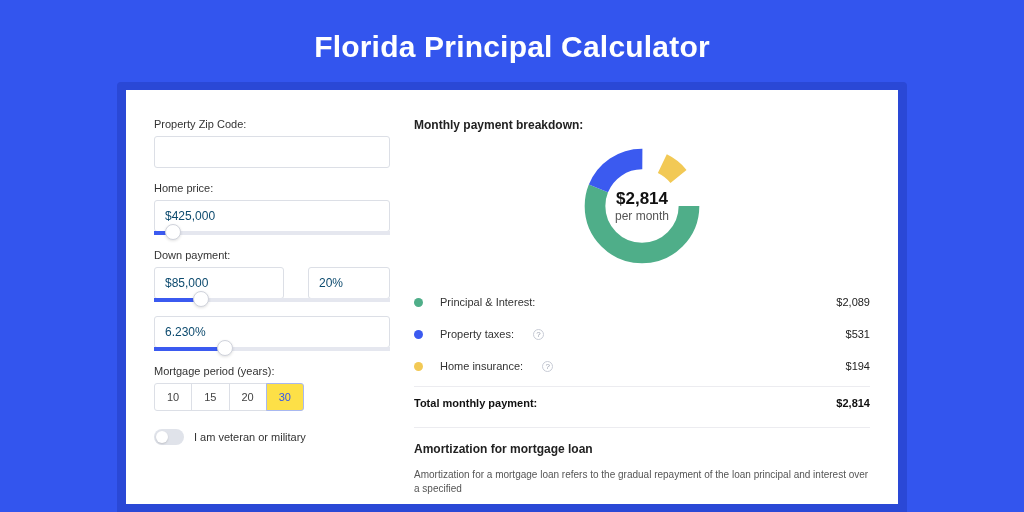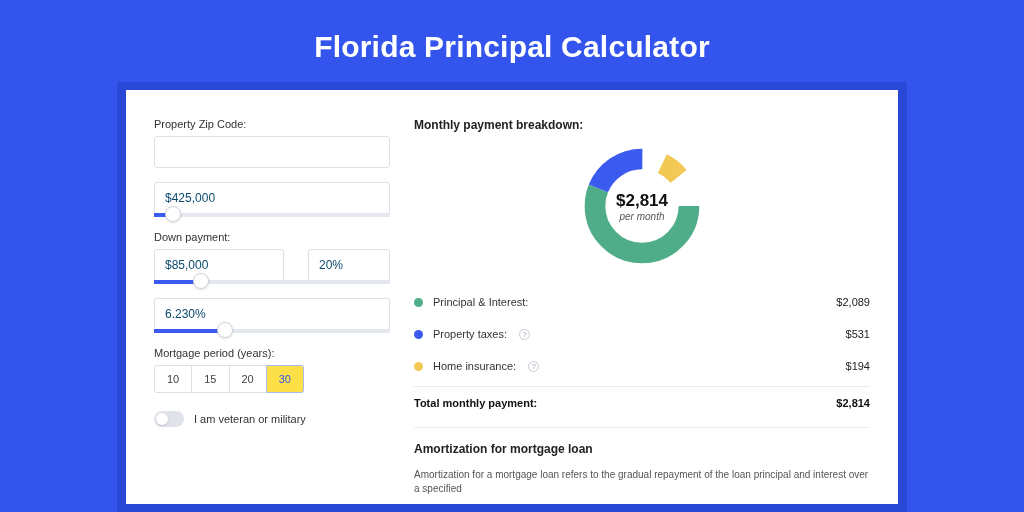"Home price:" label.field-label { html: none -> <label>Home price:</label> }
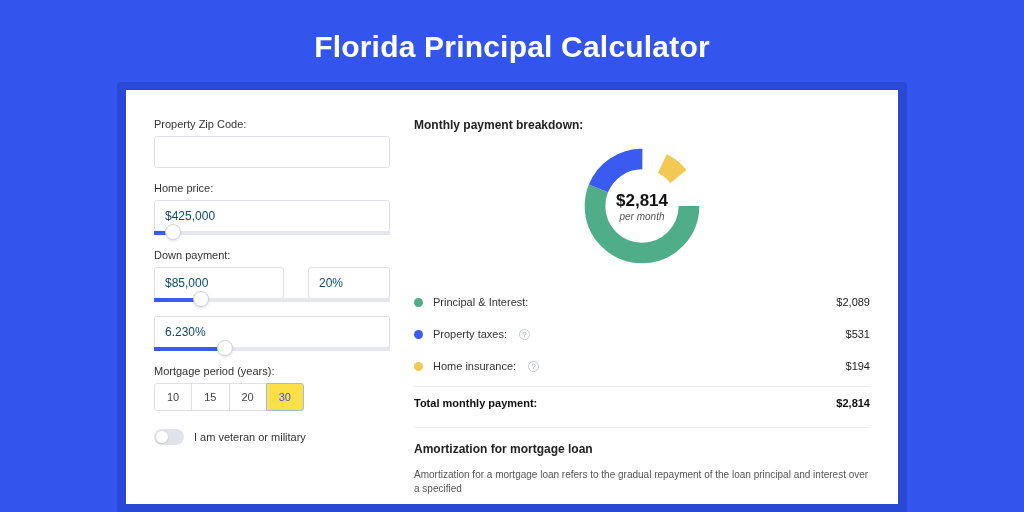"per month" .donut-sub { font-size: 10px -> 12px; font-style: italic -> none }
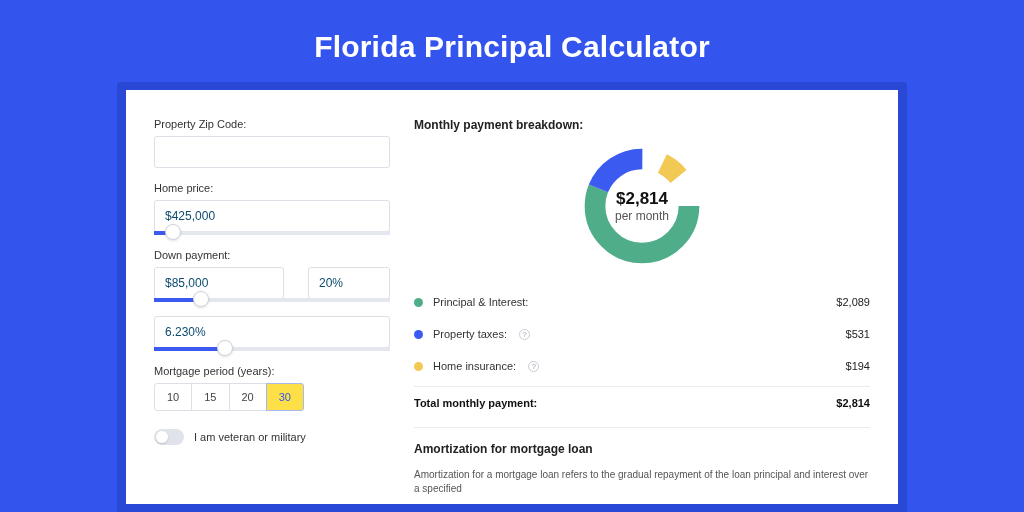"Principal & Interest:" .legend-left { gap: 10px -> 17px }
